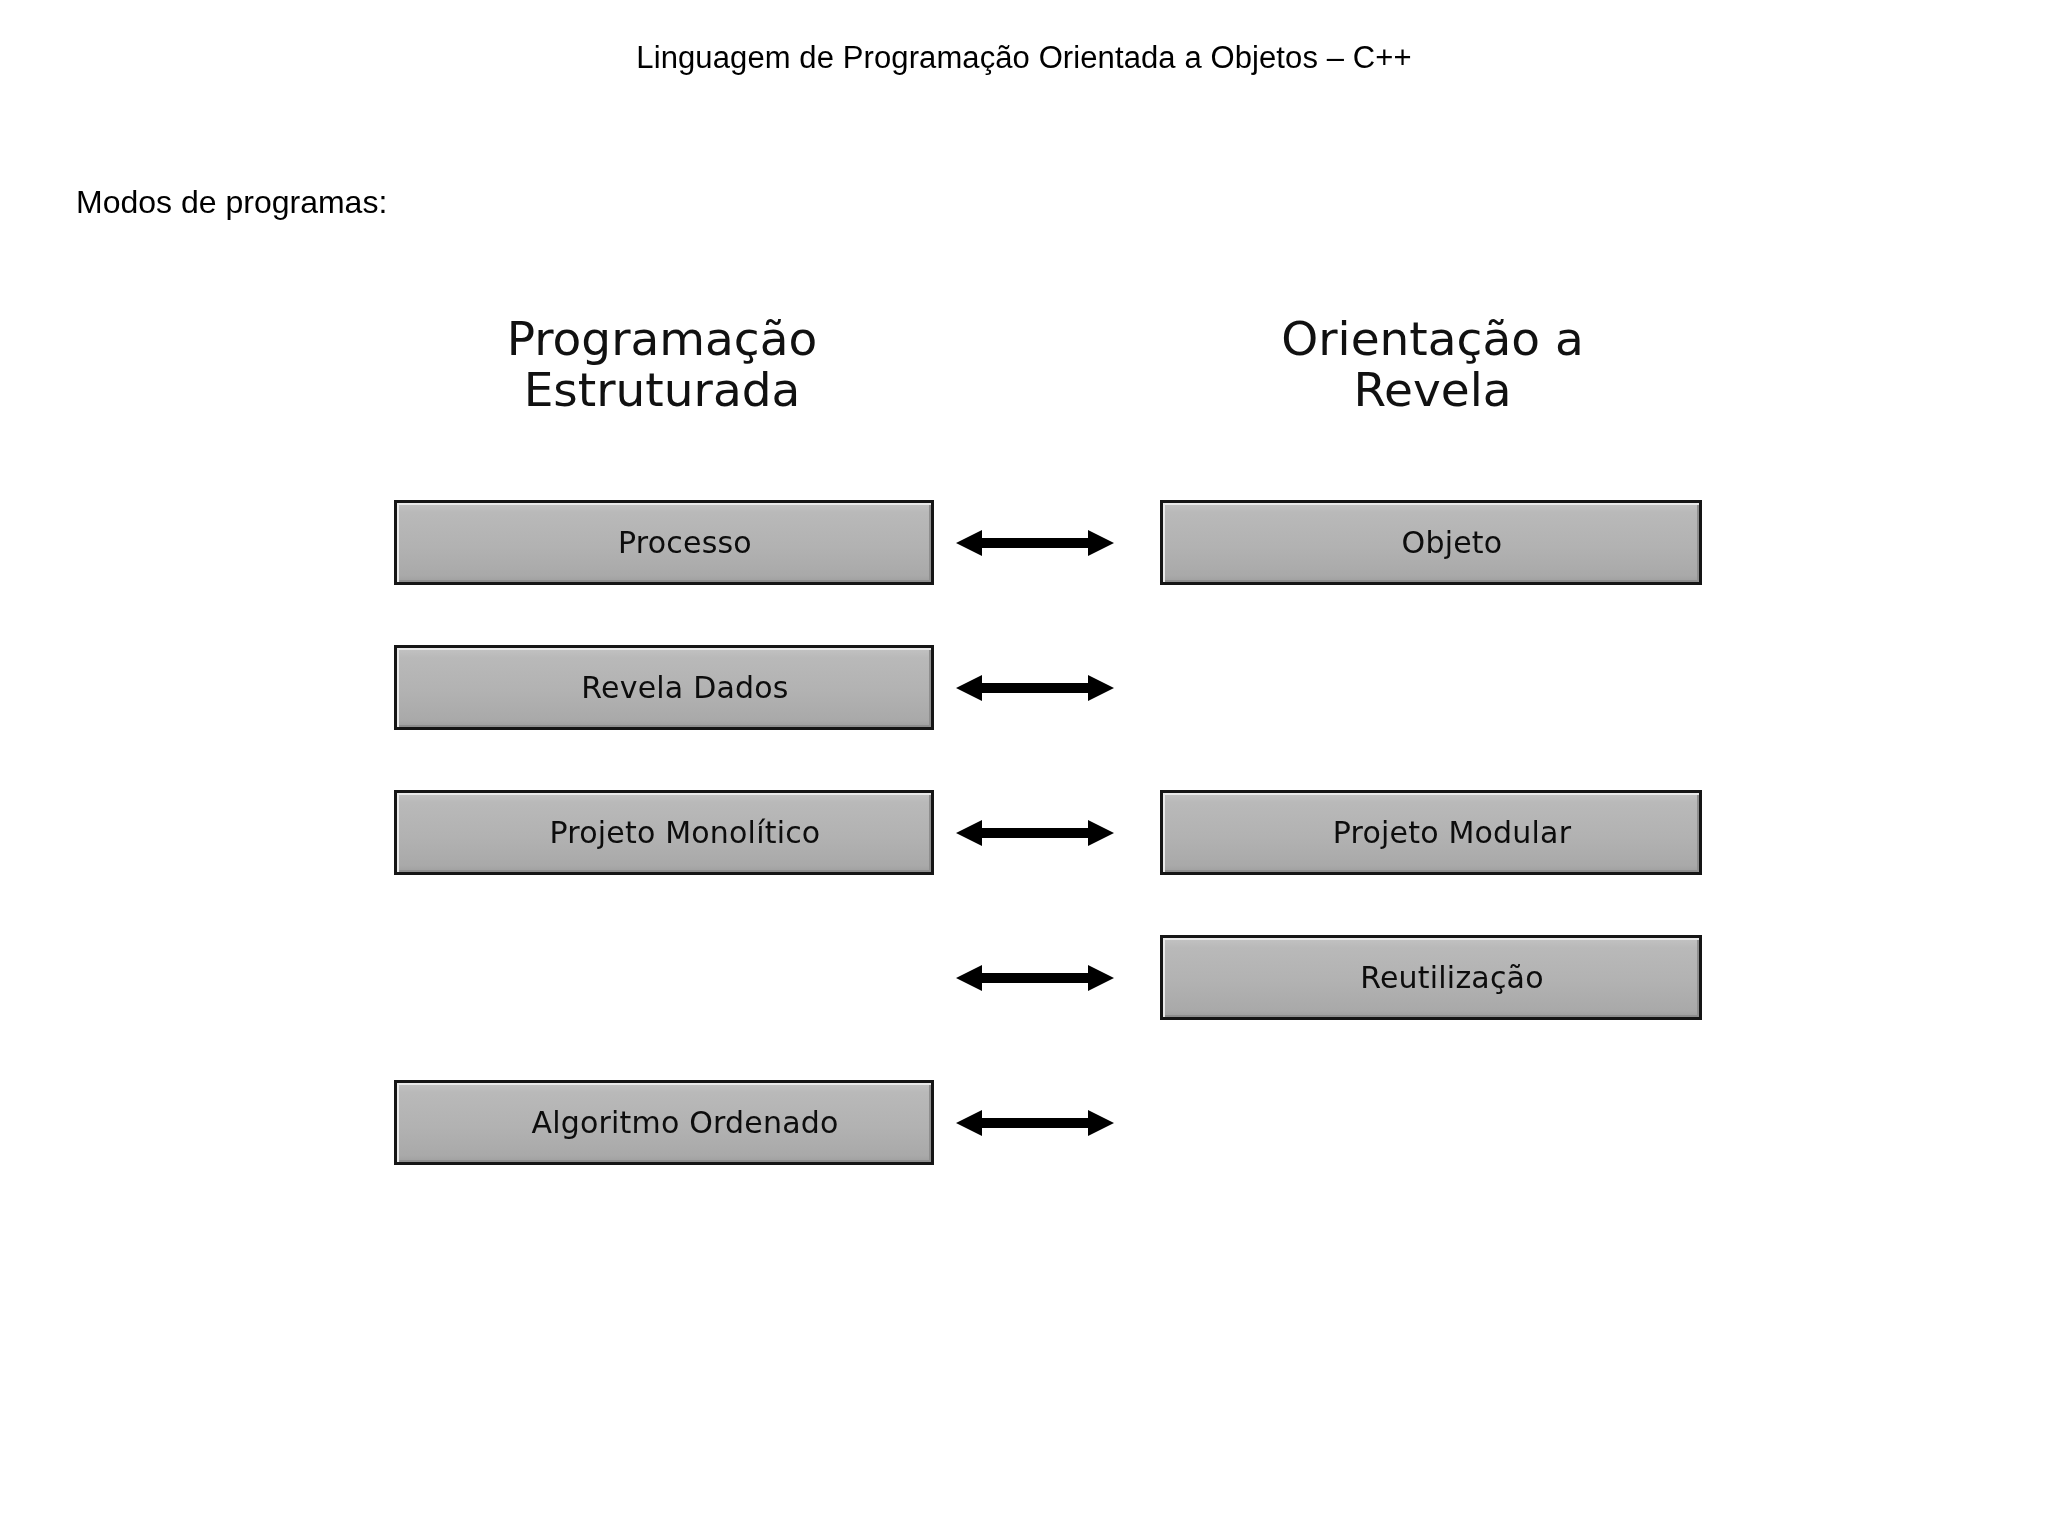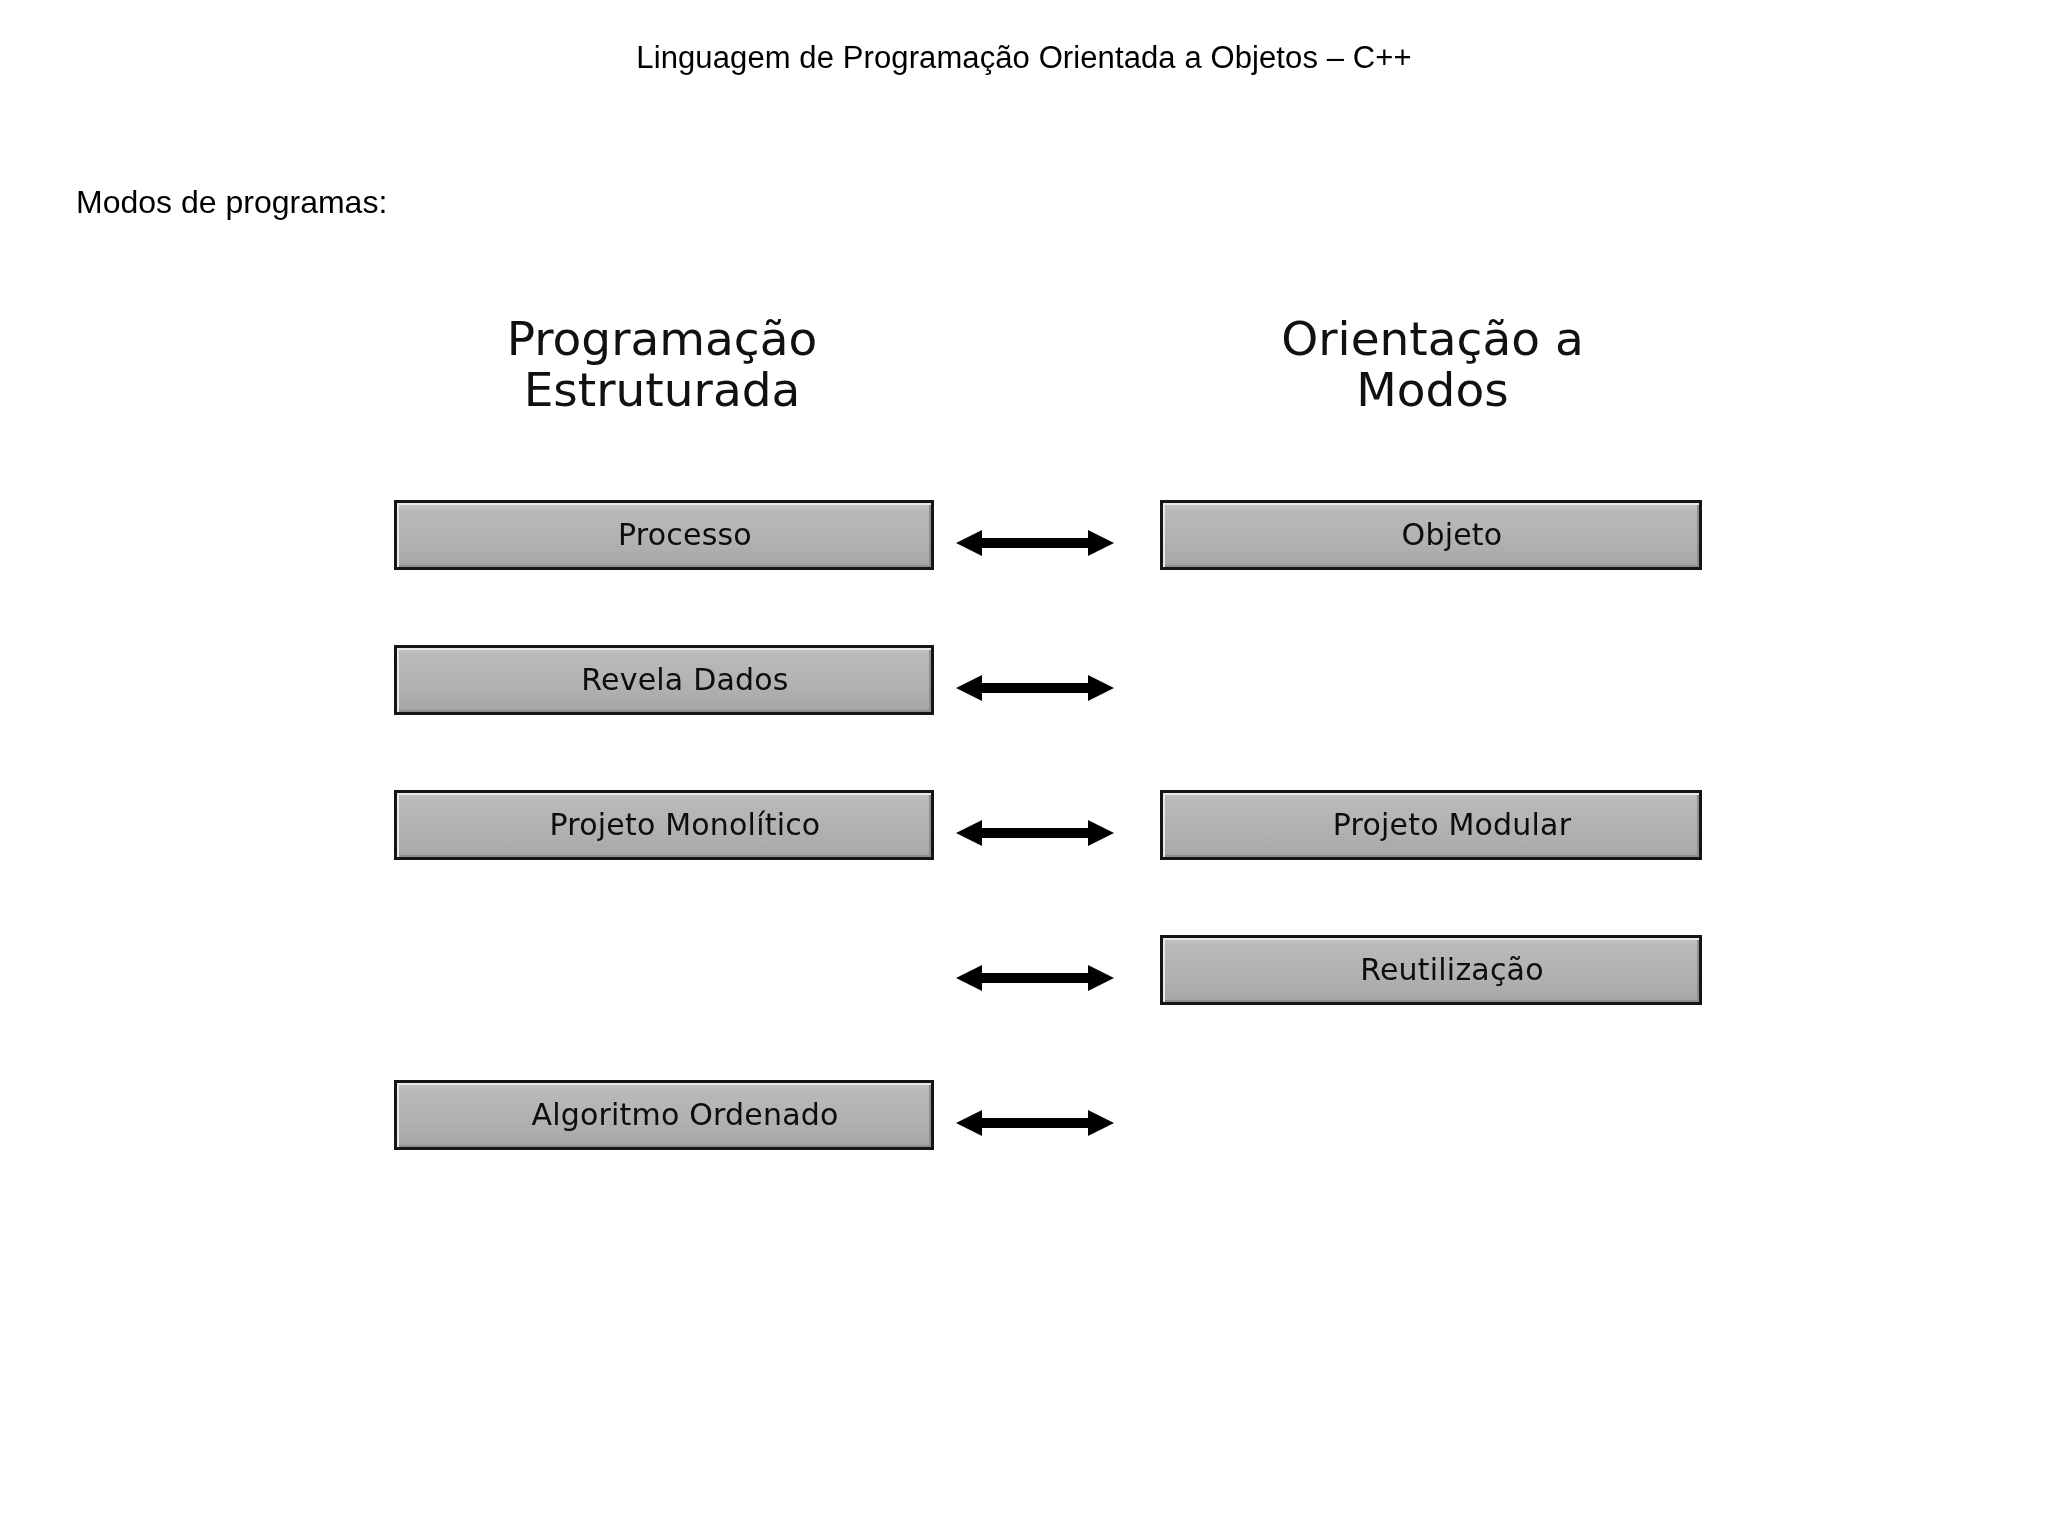"Orientação a" div.col-heading { text: Modos -> Revela }
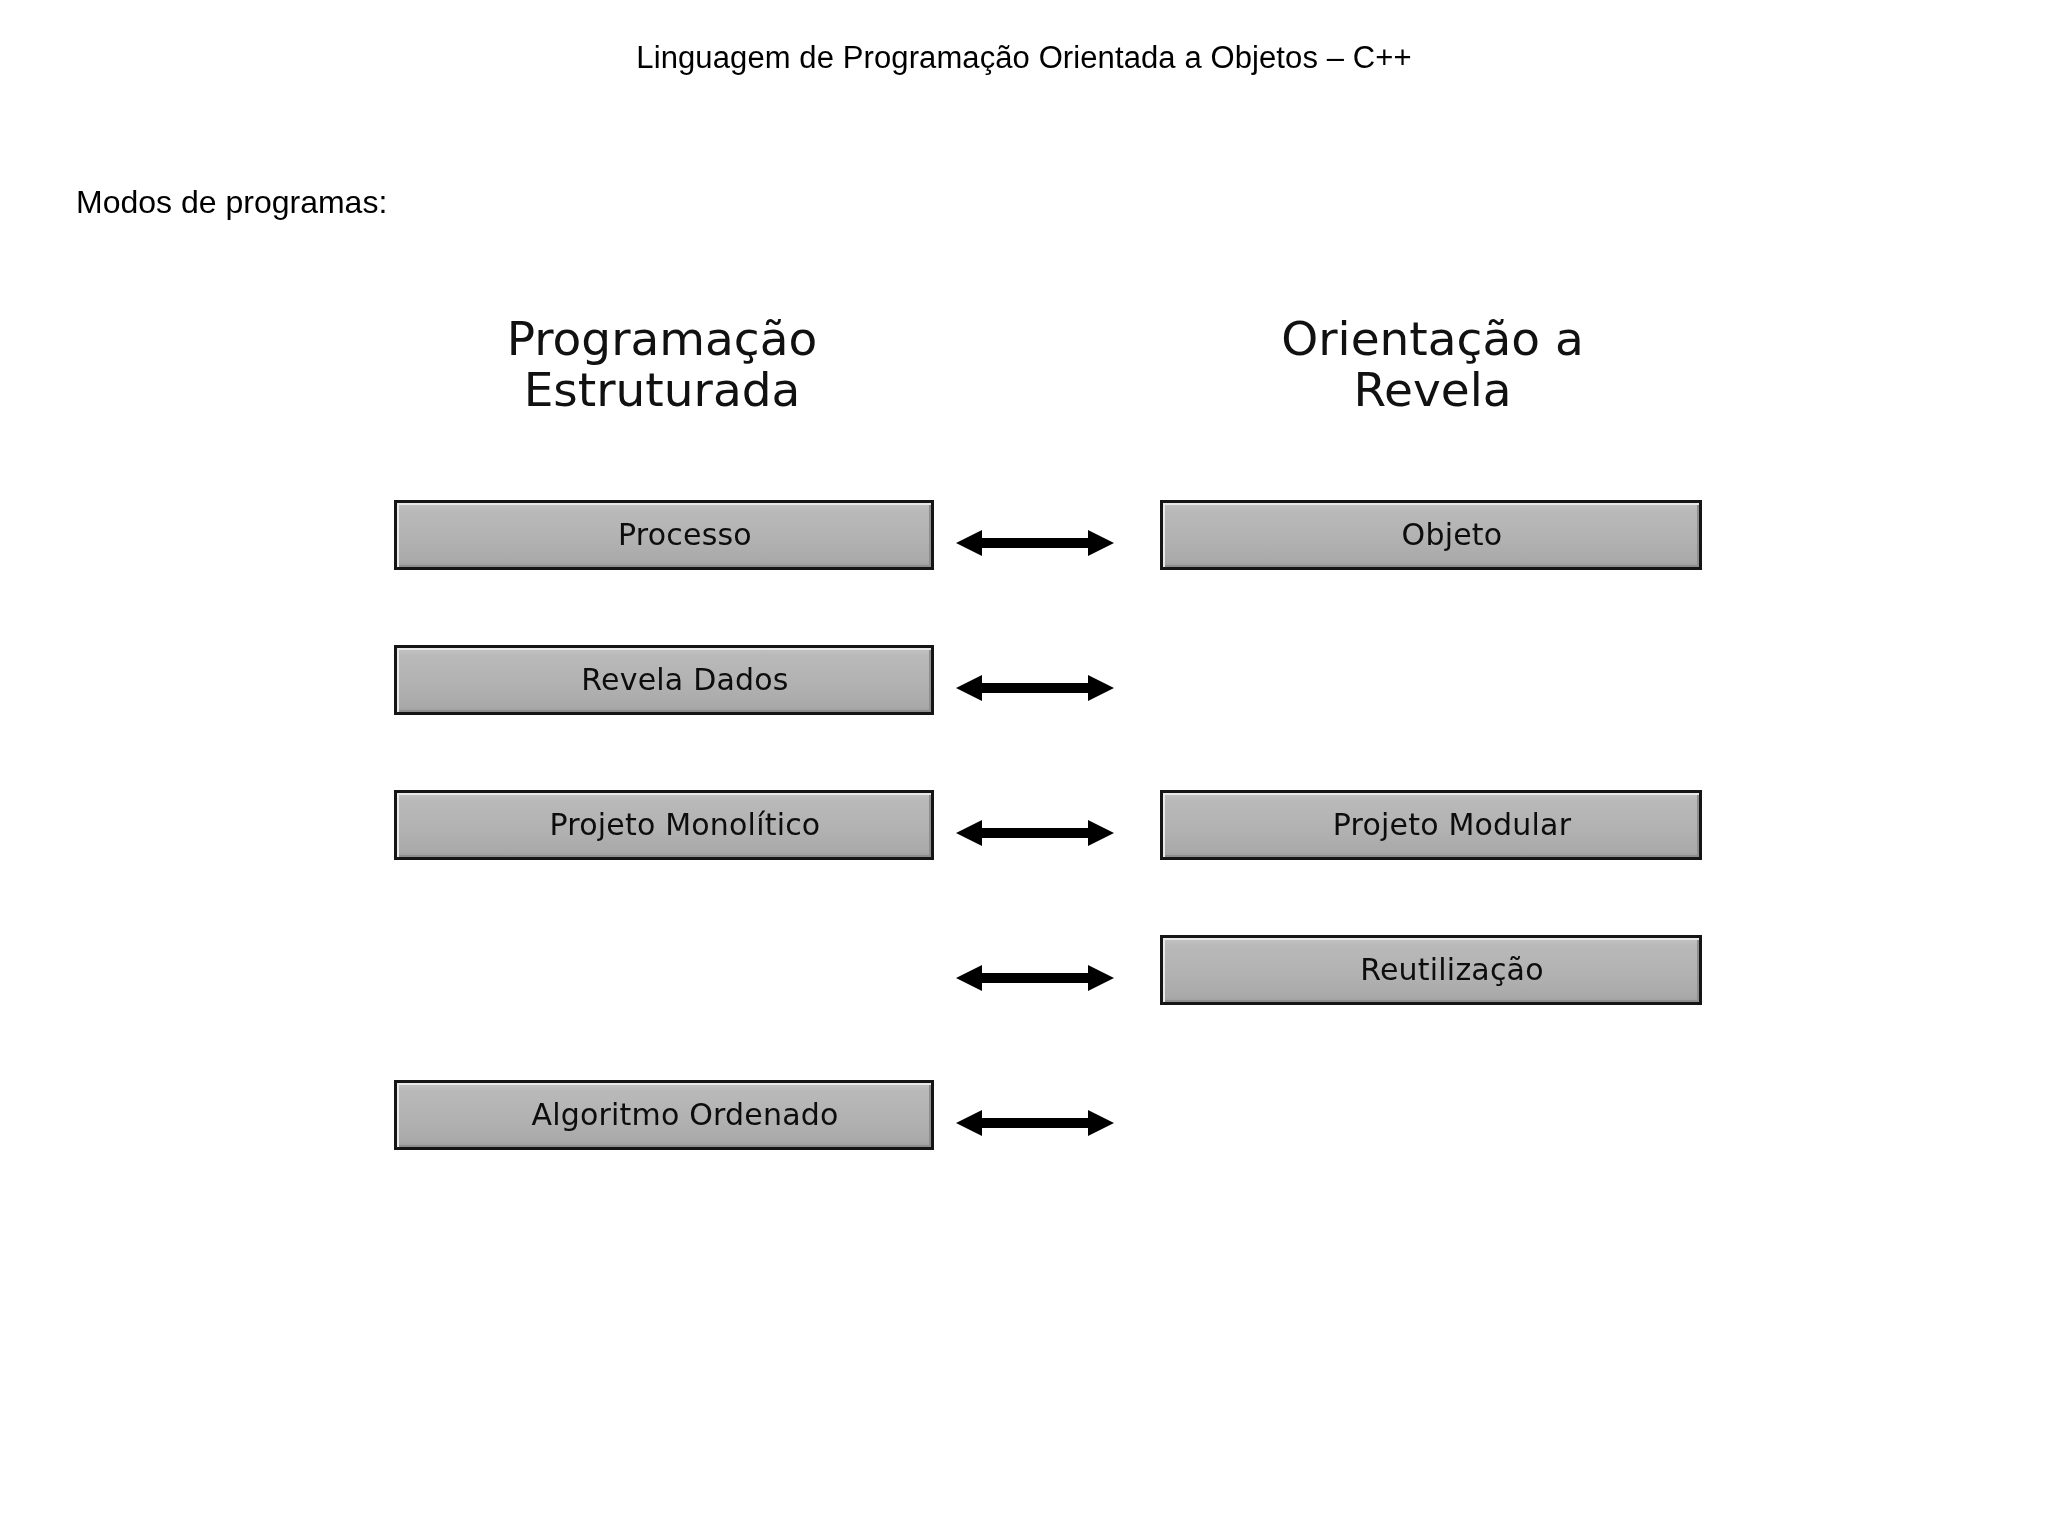"Processo" .node { height: 70px -> 85px }
